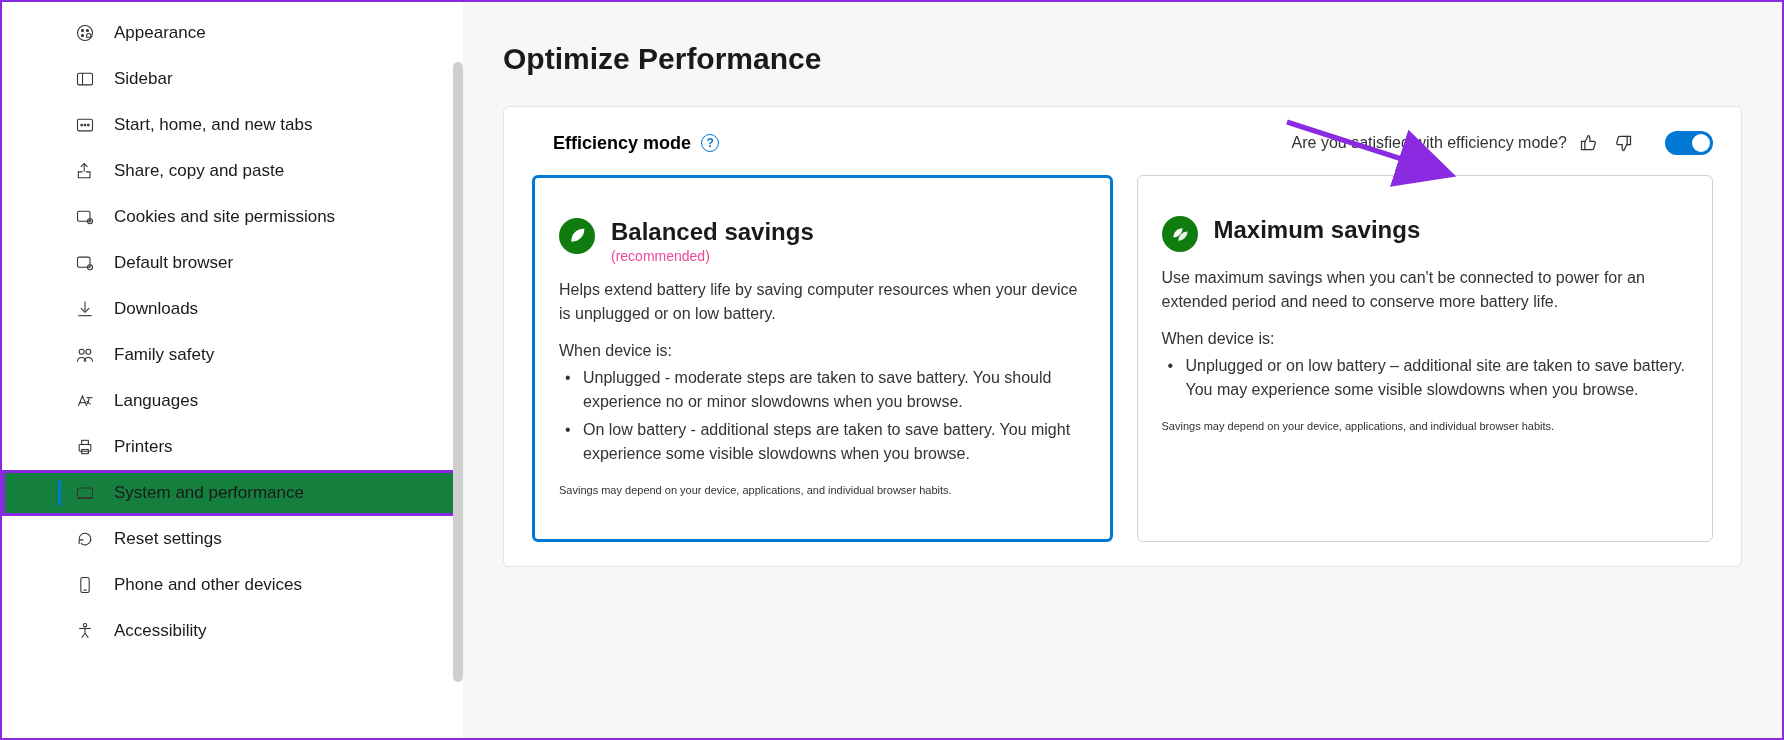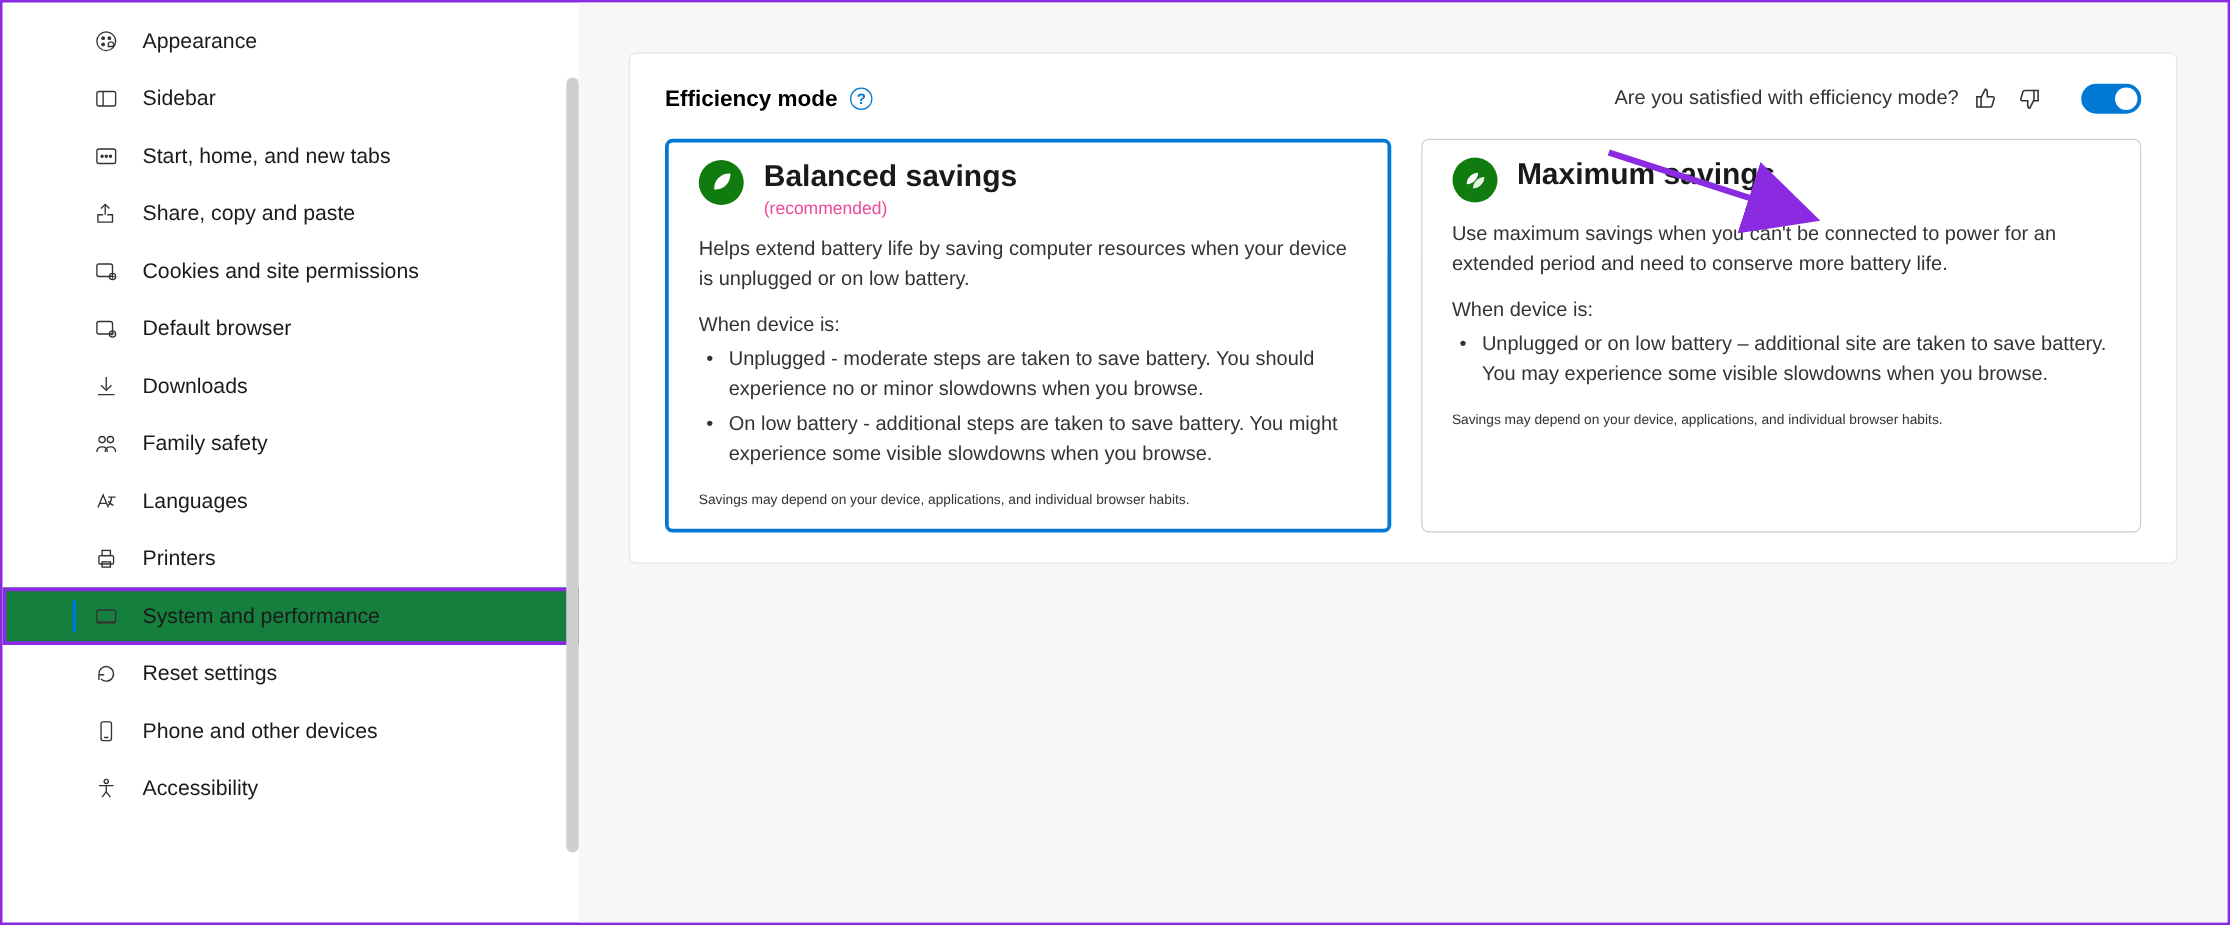"Optimize Performance" h1.section-title { html: none -> <h1>Optimize Performance</h1> }
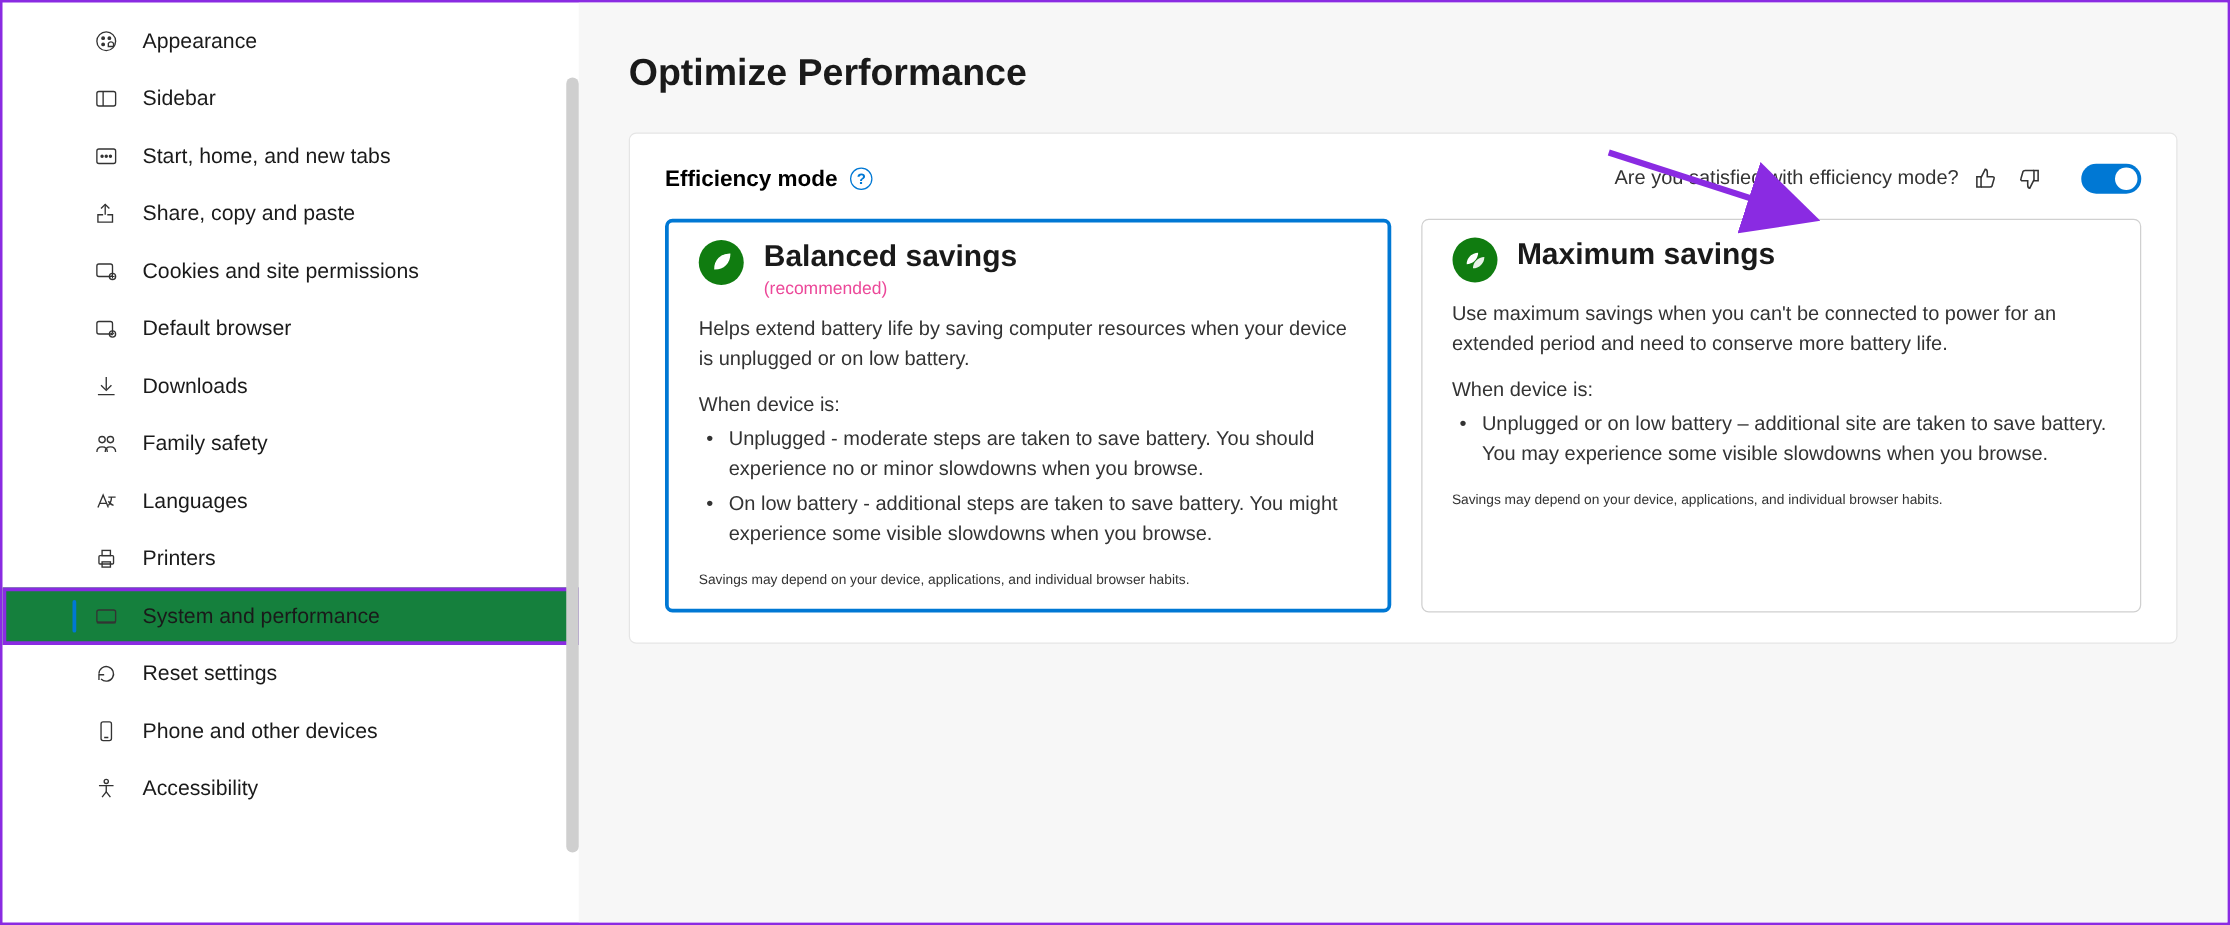"Efficiency mode" .card-title { margin-left: none -> 21px }
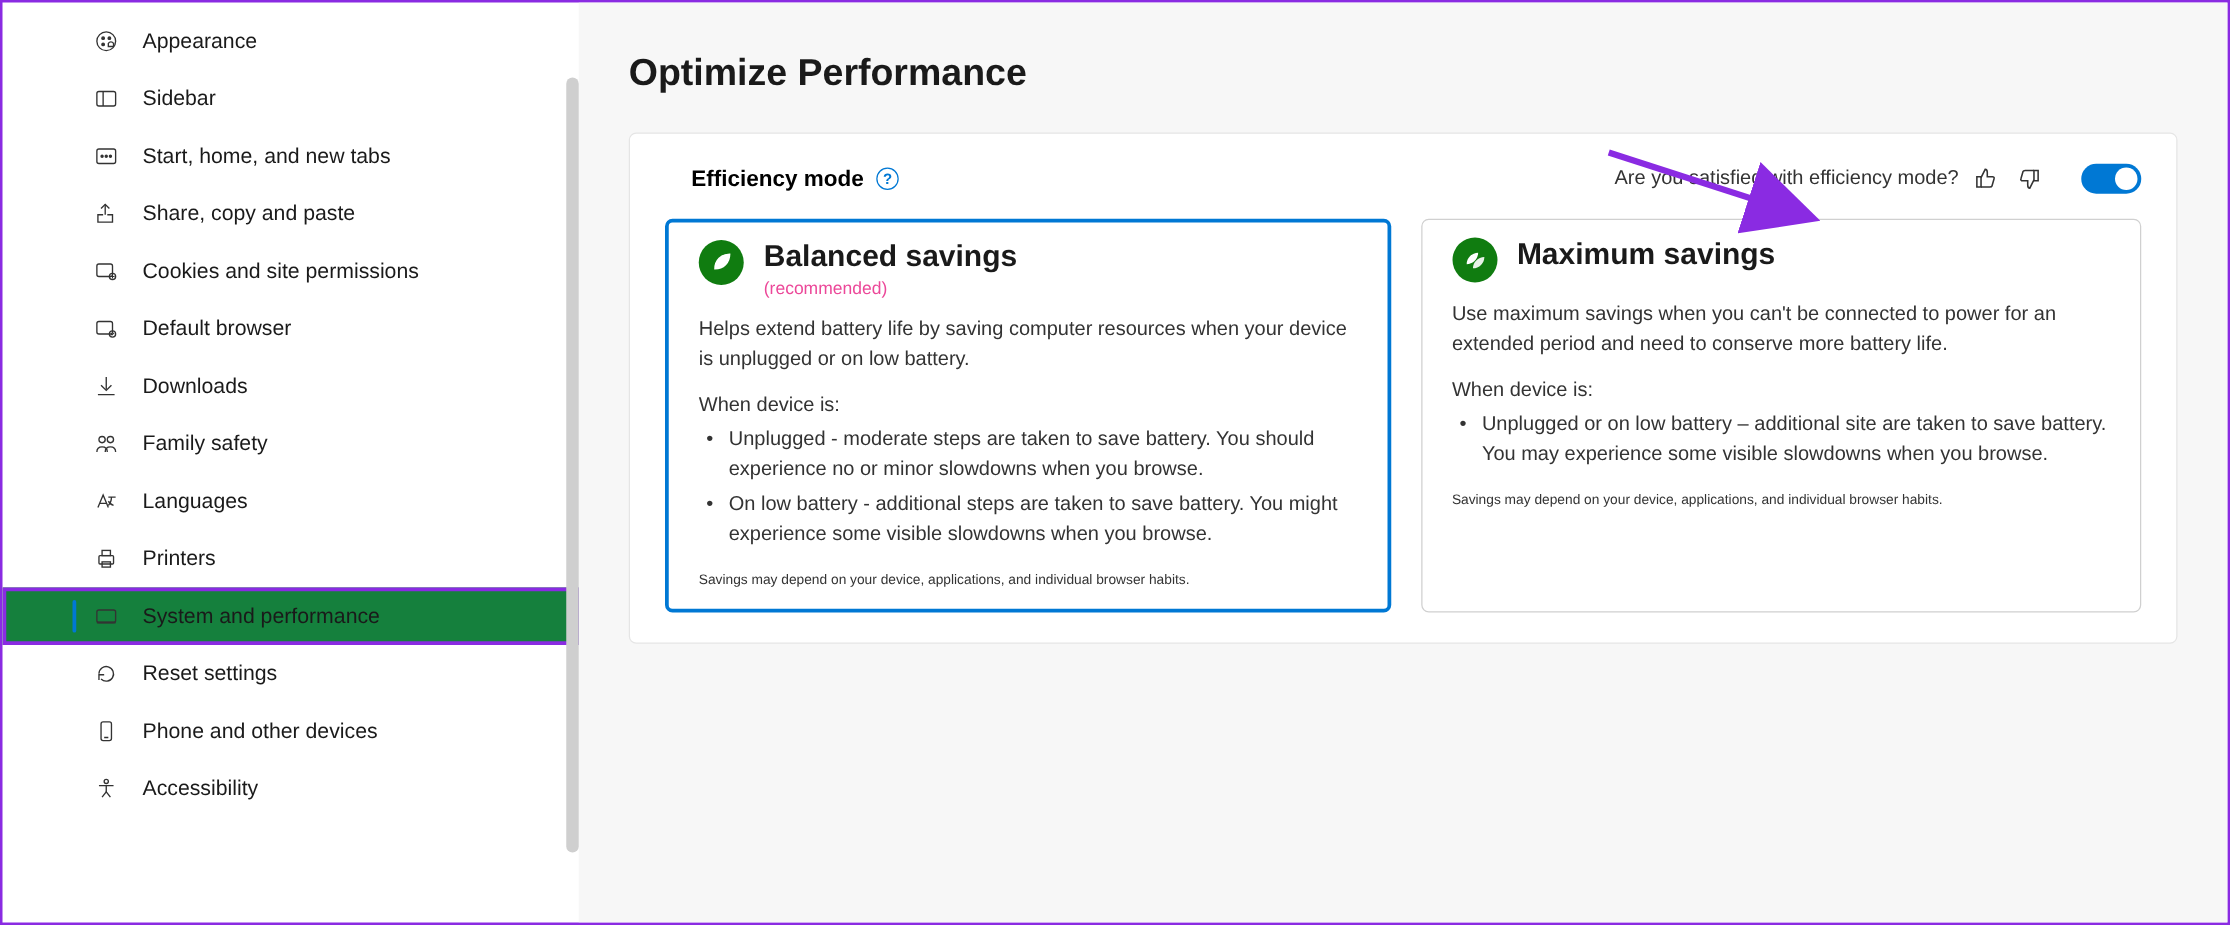"Balanced savings" .option-card { padding: 14px 24px -> 40px 24px }
